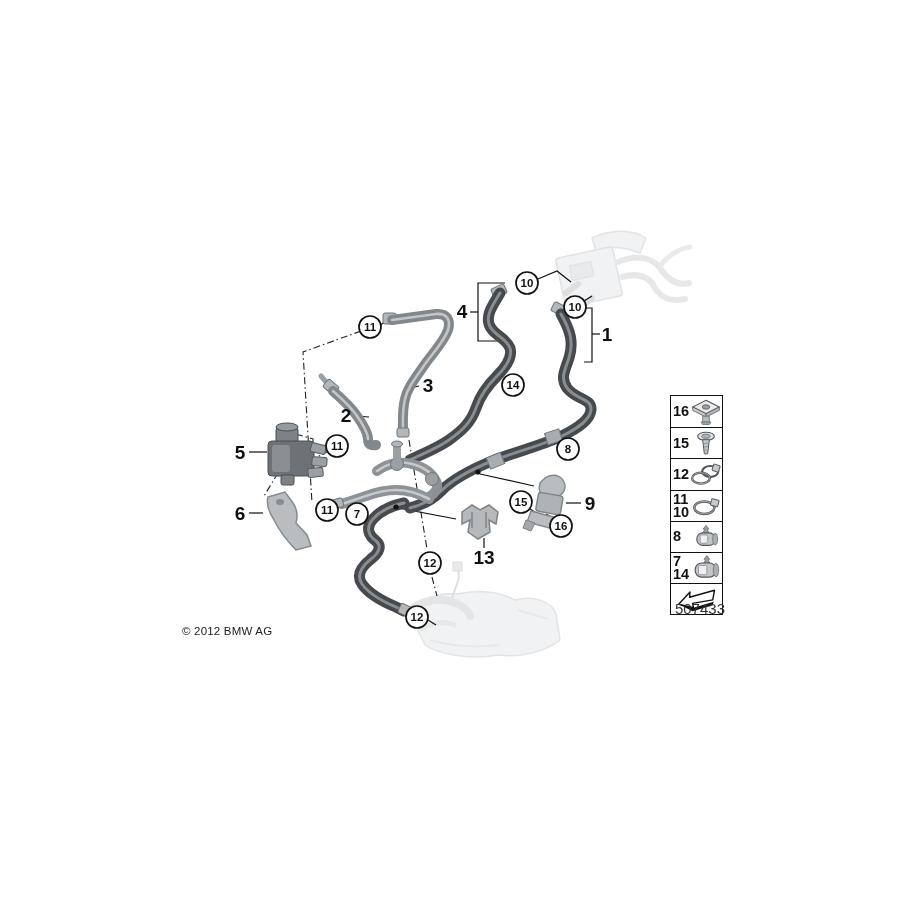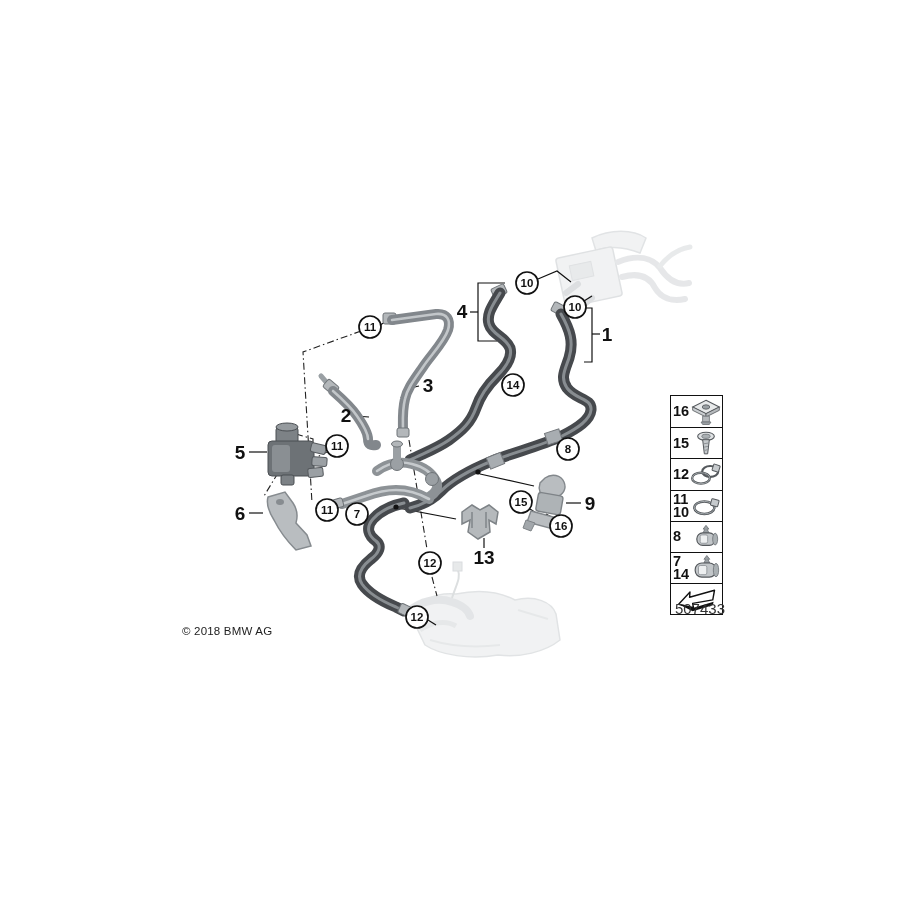"© 2018 BMW AG" div.copyright { text: 2018 -> 2012 }
